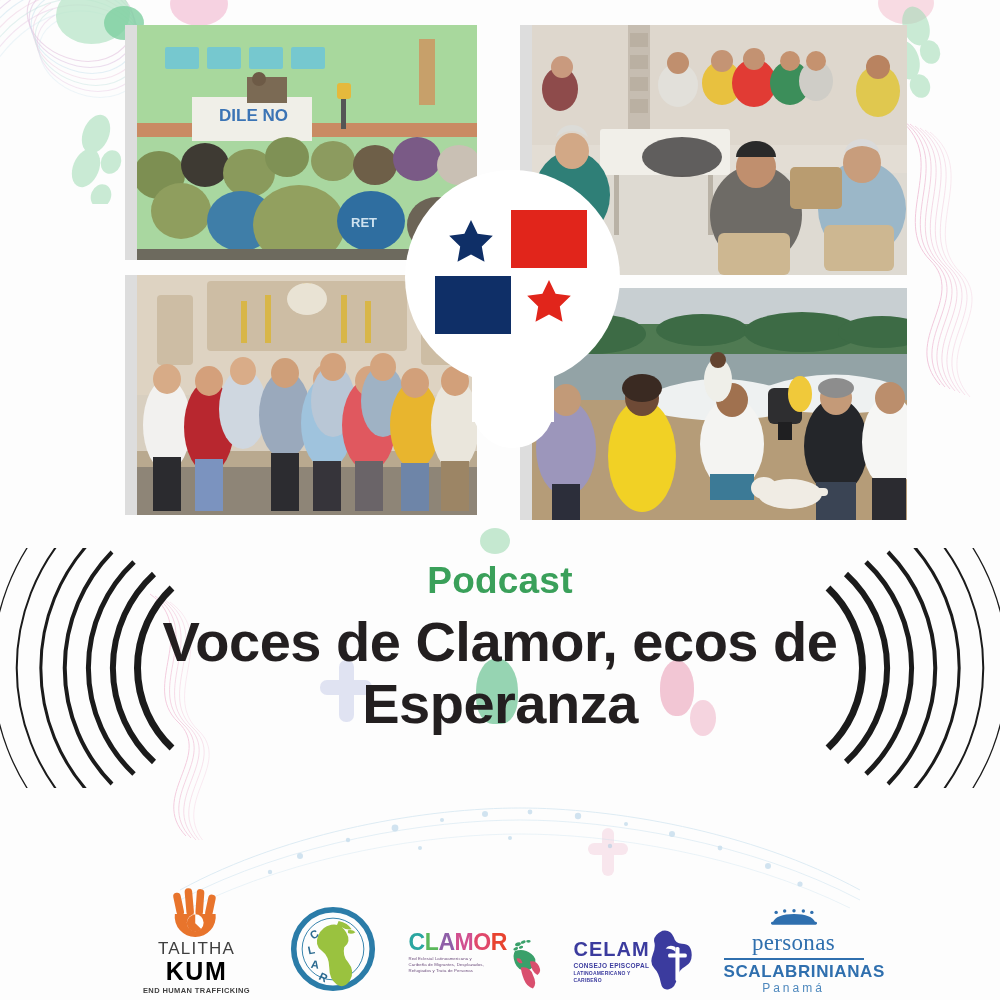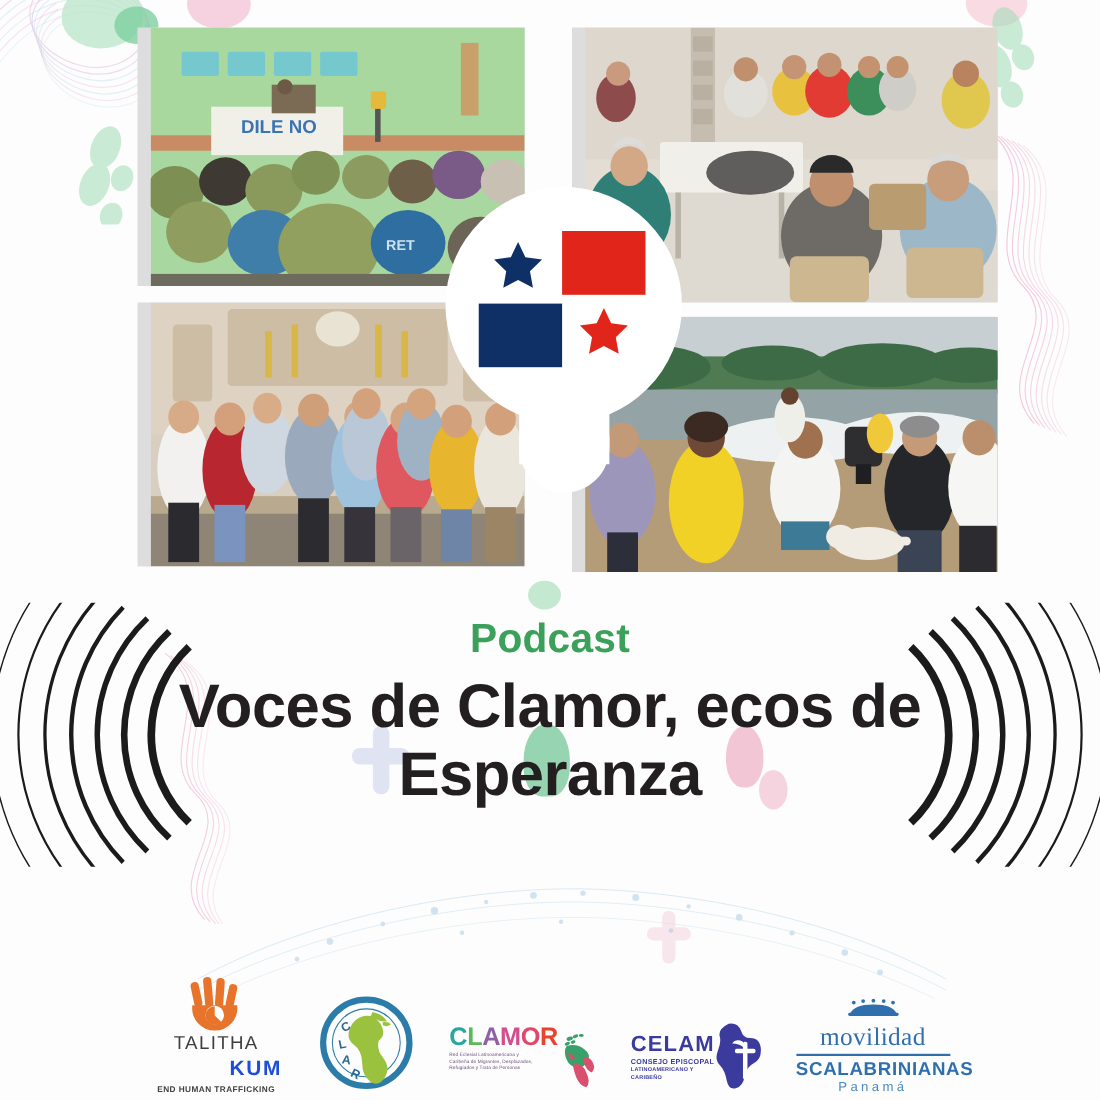"movilidad" div.hum-word { text: movilidad -> personas }
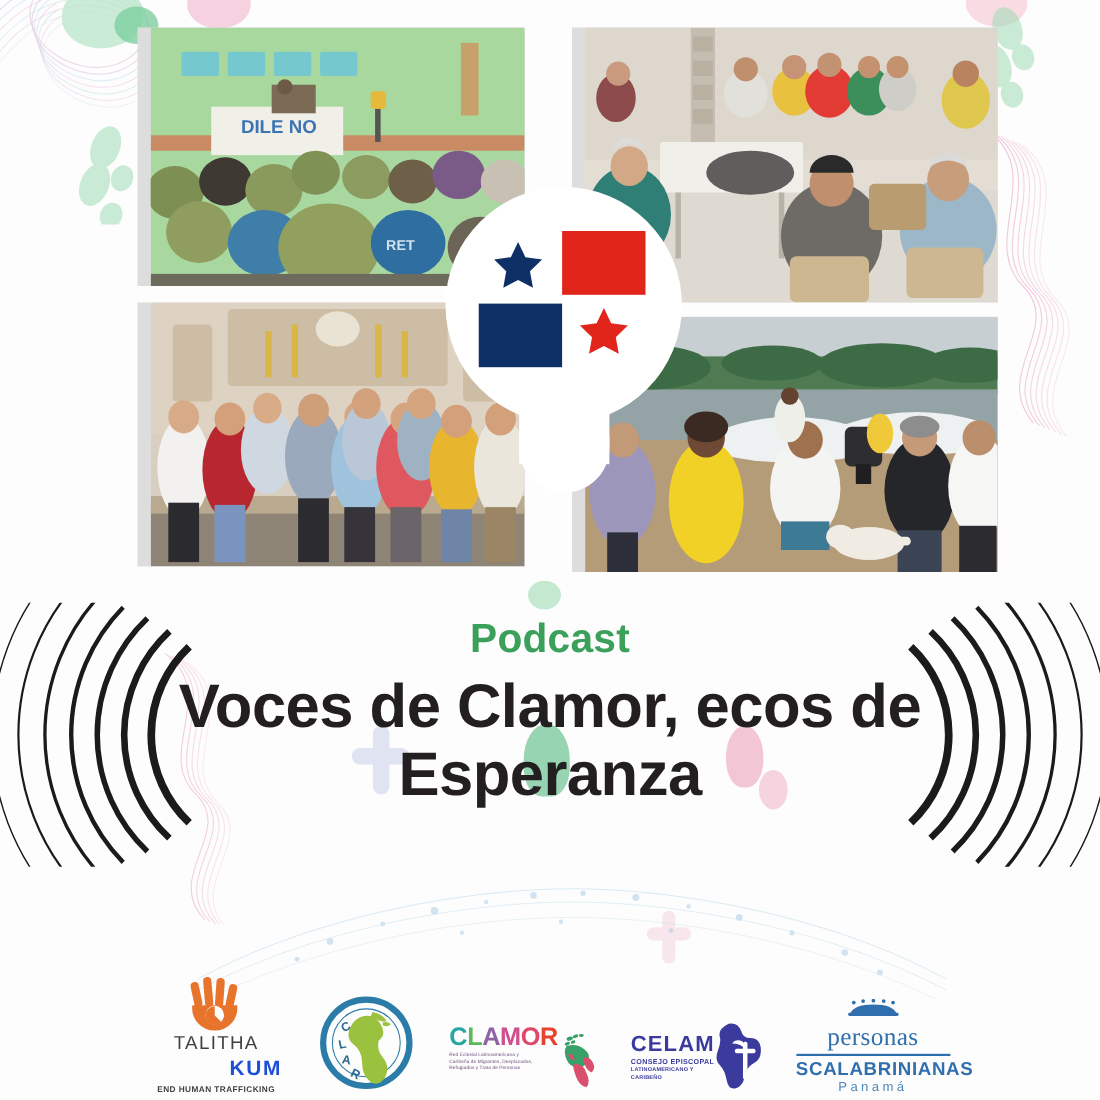"KUM" .tk-t2 { color: #1d4ed8 -> #000000; font-size: 19px -> 25px; text-align: right -> none }
